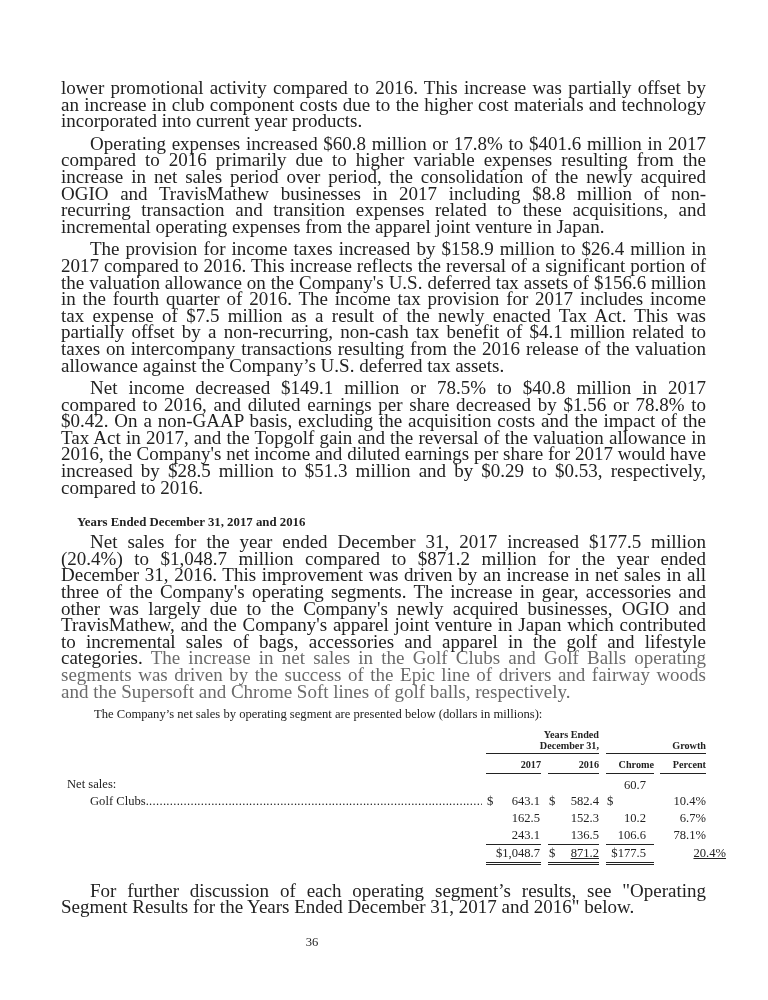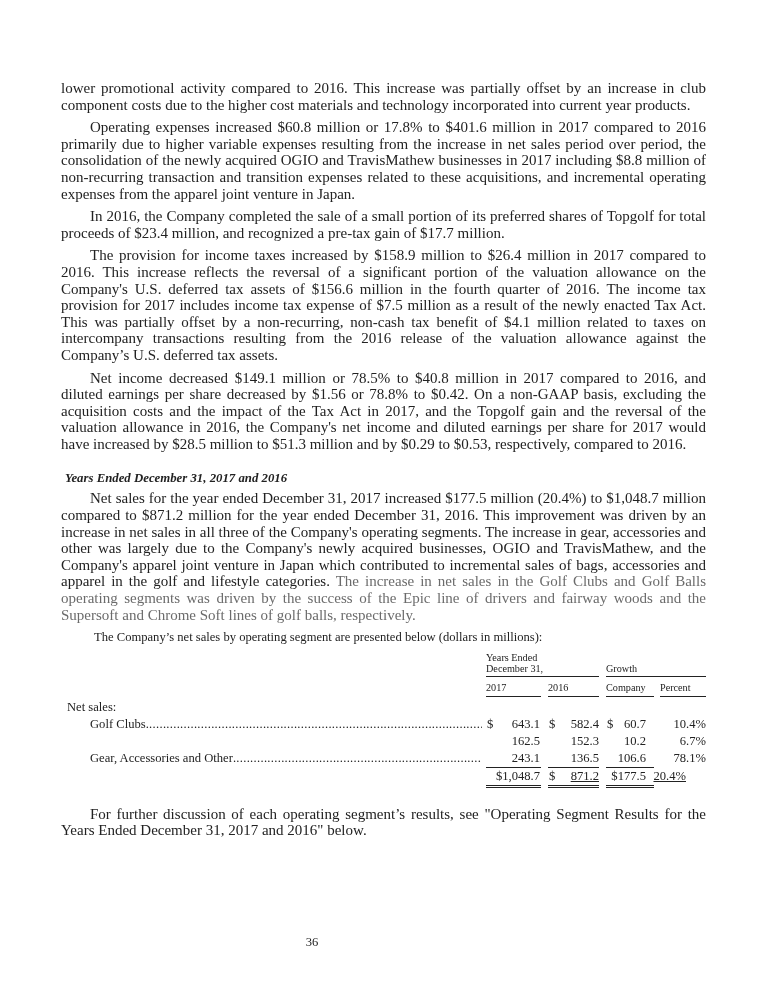"lower promotional activity compared to" p.para { font-size: 15px -> 19px }
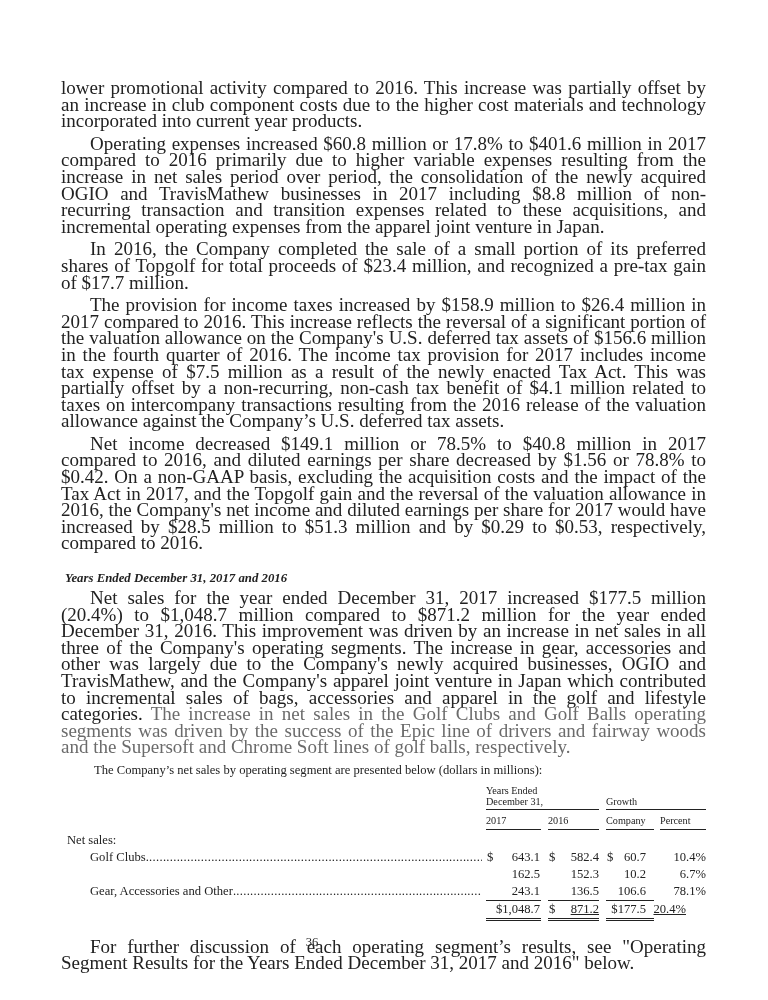"In 2016, the Company completed" p.para { html: <p>In 2016, the Company completed the sale of a small portion of its preferred shares of Topgolf for total proceeds of $23.4 million, and recognized a pre-tax gain of $17.7 million.</p> -> none }
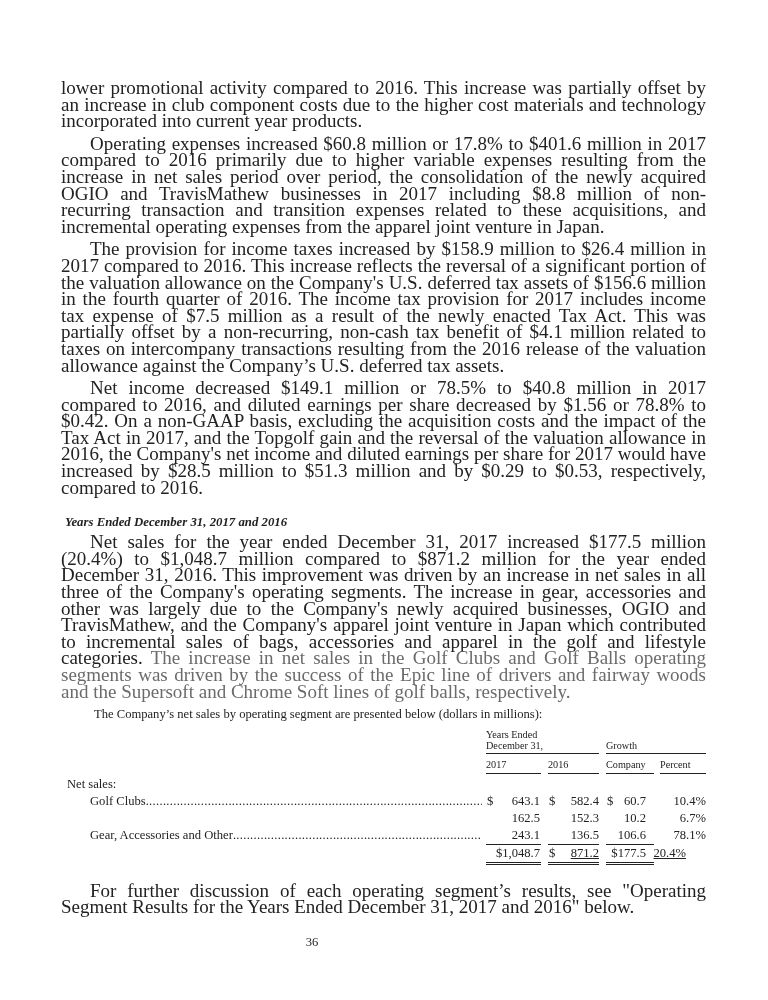"Years Ended December 31, 2017" h3.section { font-style: italic -> none; margin: 18px 0 4px 4px -> 18px 0 4px 16px }
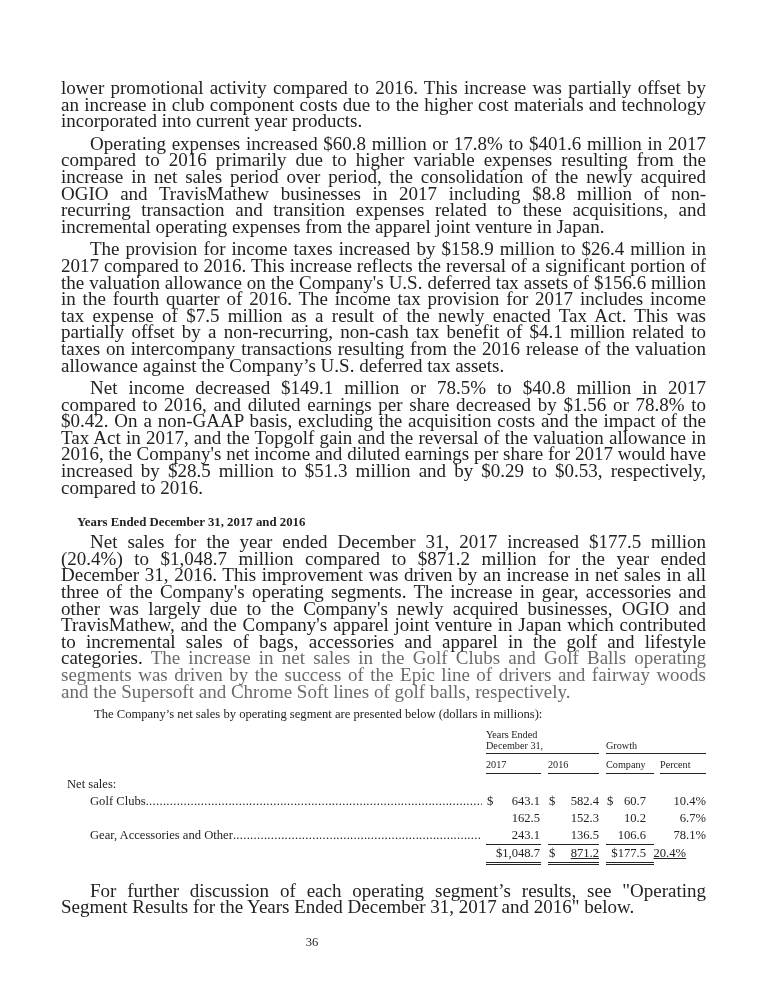"Years Ended" .hdr { font-weight: normal -> bold; text-align: left -> right }
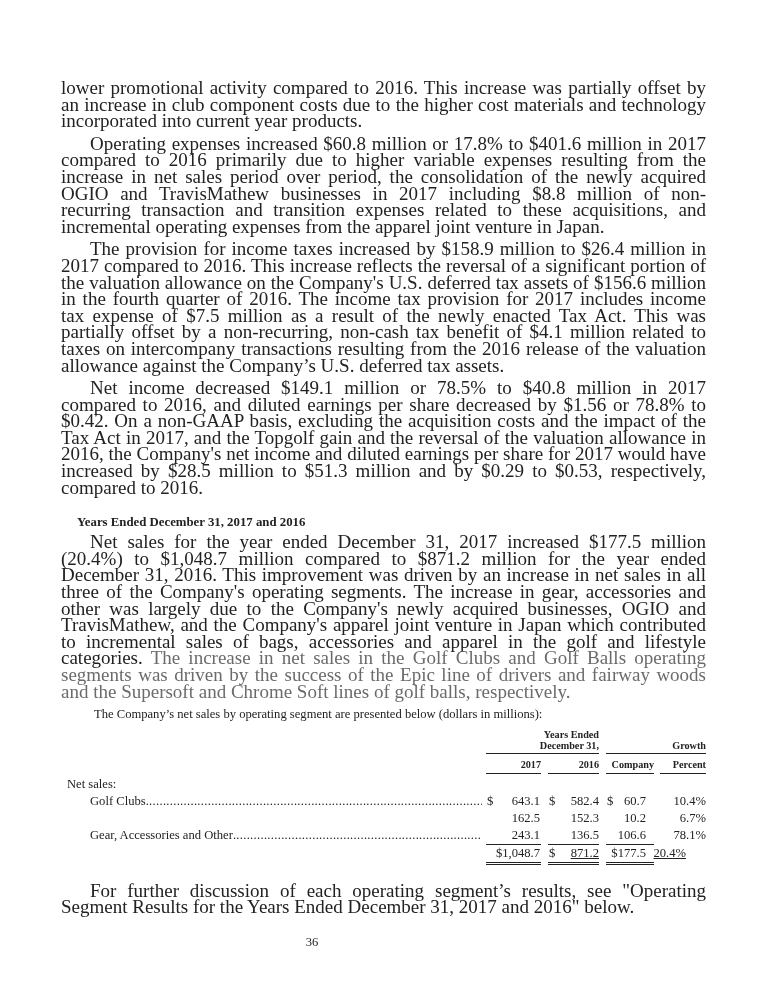"Company" div.hdr { text: Company -> Chrome }
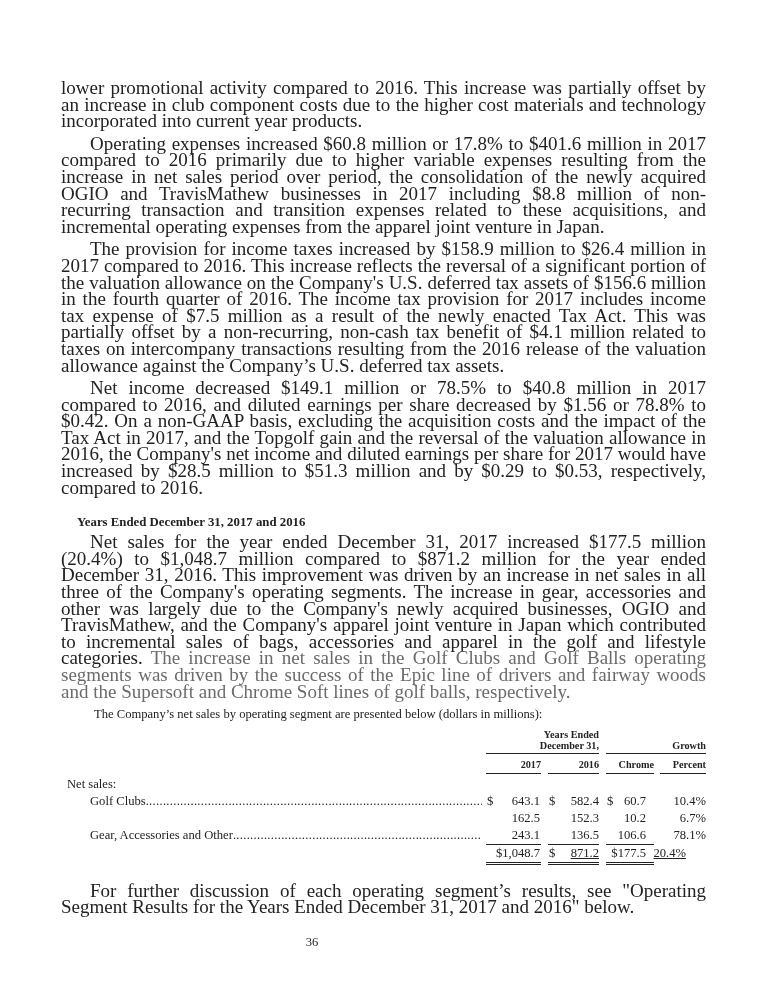"60.7" div.cell { top: 67px -> 51px }
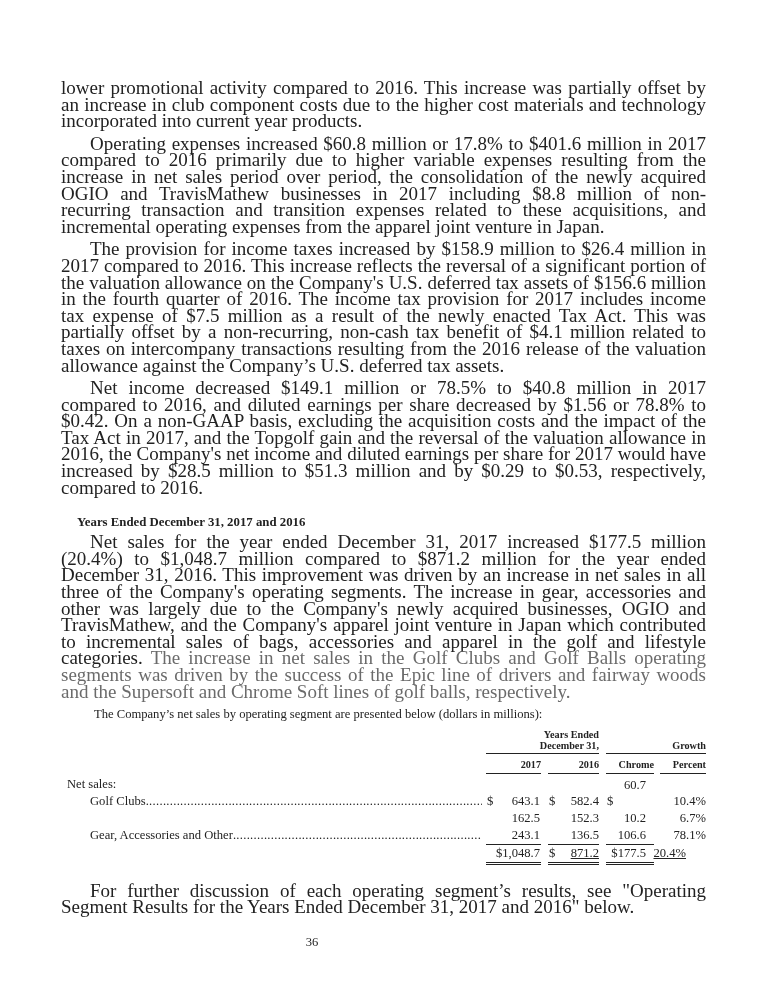"Gear, Accessories and Other" div.label { html: <div><span>Gear, Accessories and Other</span><span></span></div> -> none }
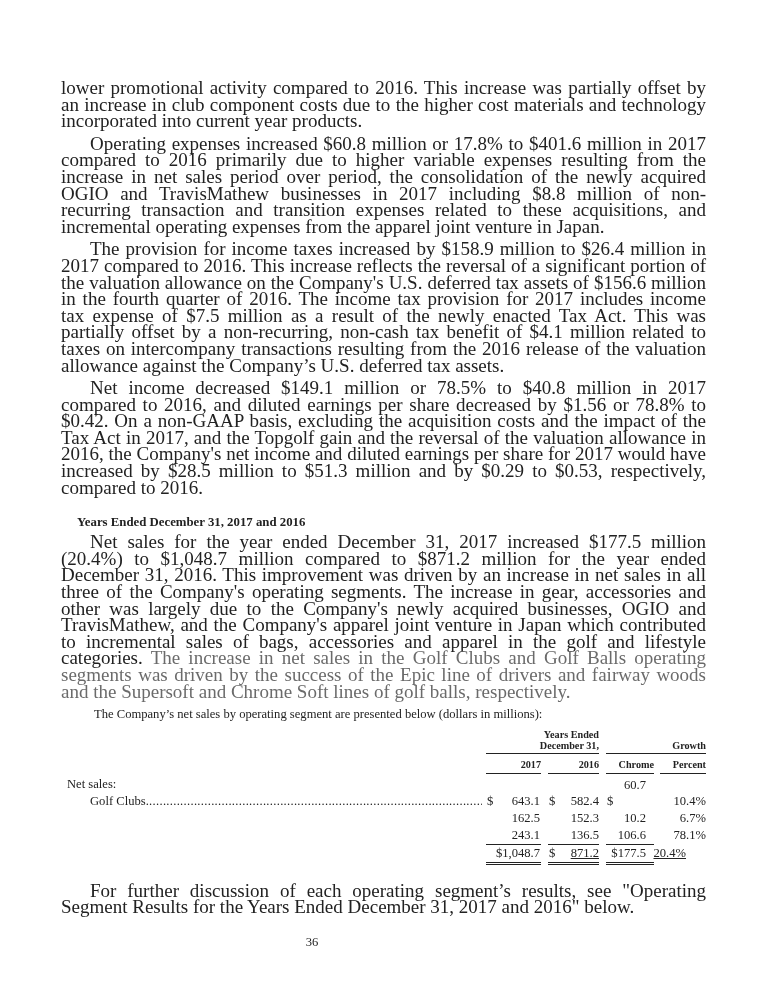"20.4%" div.cell { left: 579px -> 619px }
